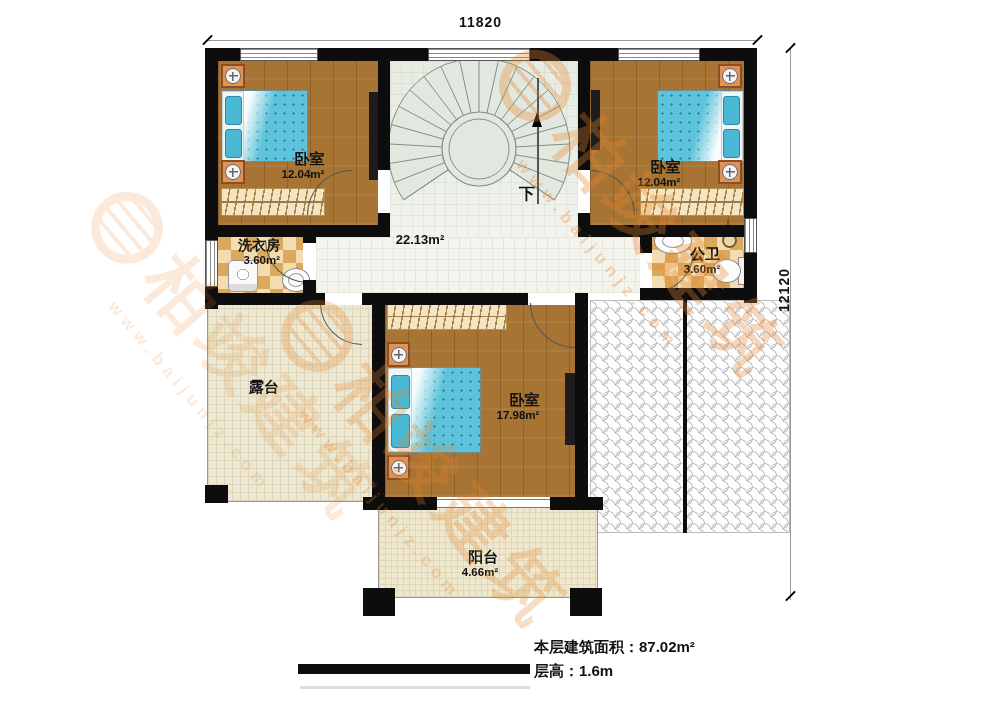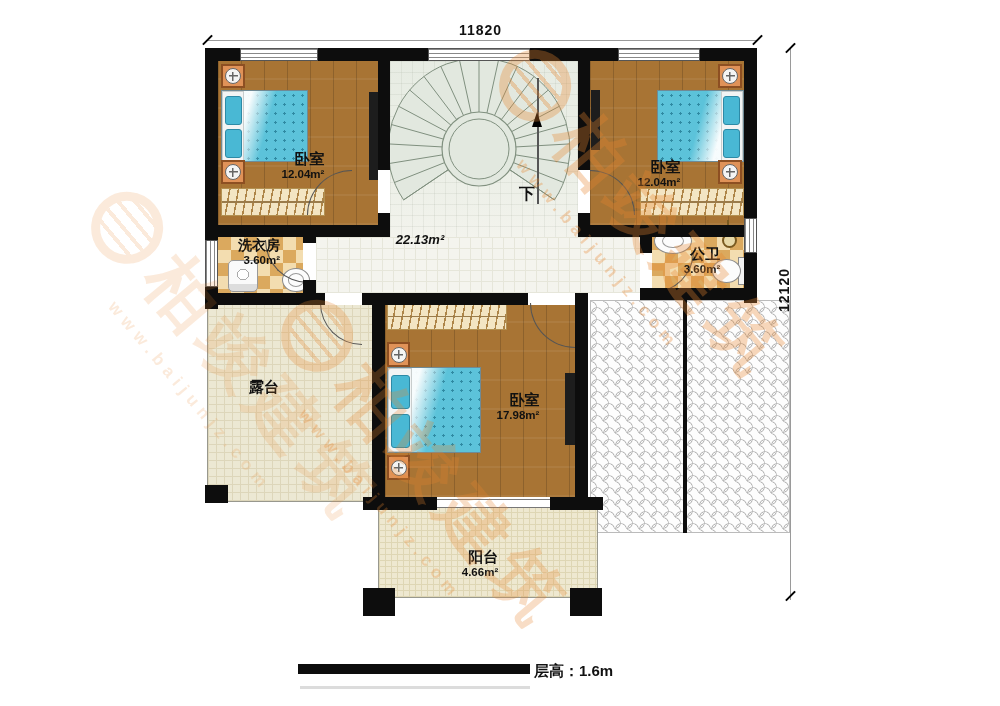"11820" div.dimtext { top: 22px -> 14px }
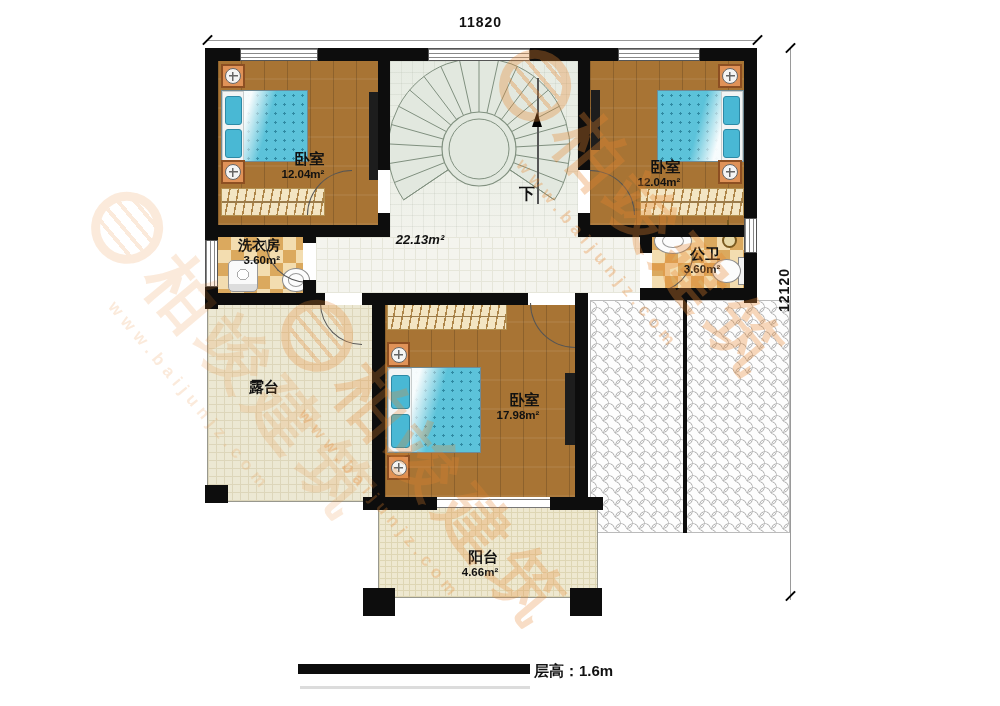"22.13m²" .halllabel { font-style: italic -> none }
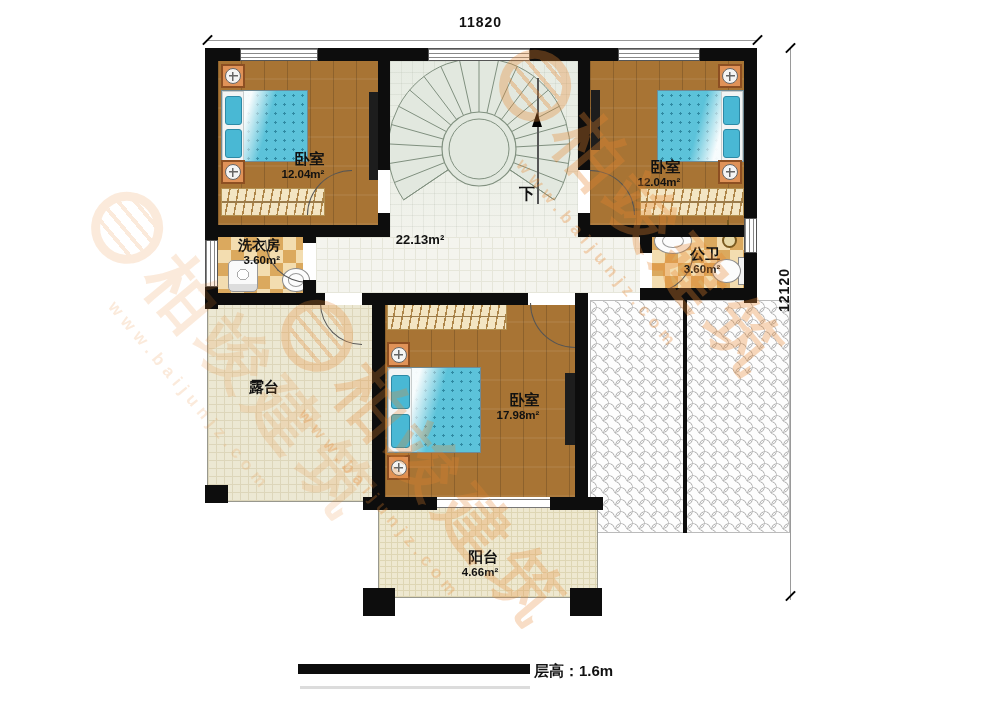"本层建筑面积：87.02m²" div.tb-line { html: none -> <div> <span>本层建筑面积：</span><span>87.02m²</span> </div> }
